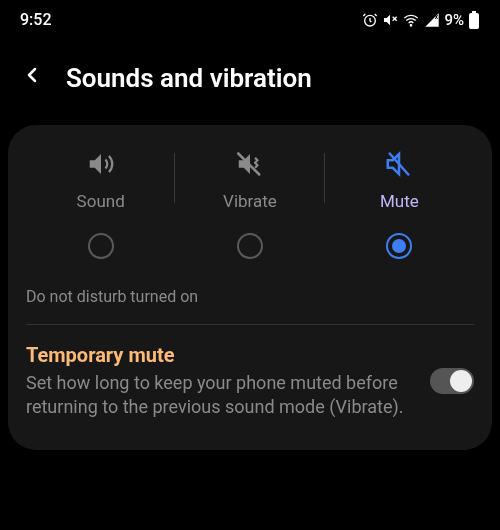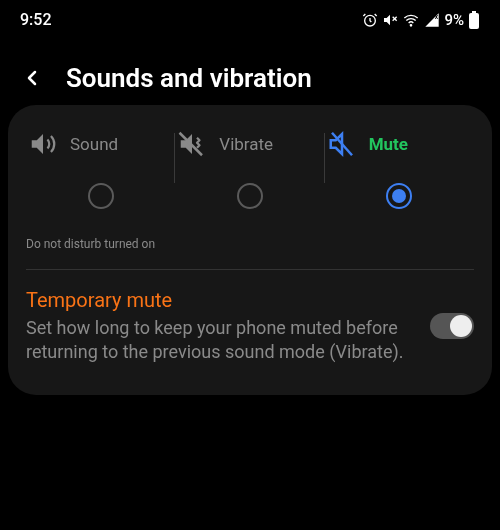"Sounds and vibration" .header { align-items: center -> flex-start; padding: 28px 20px 12px 20px -> 28px 20px 32px 20px }
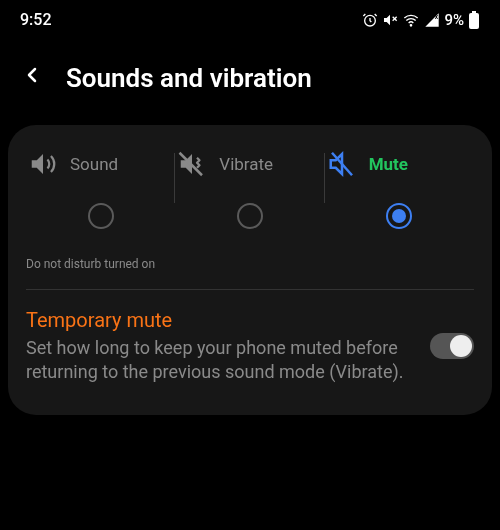"Sound" .mode-item { flex-direction: row -> column }
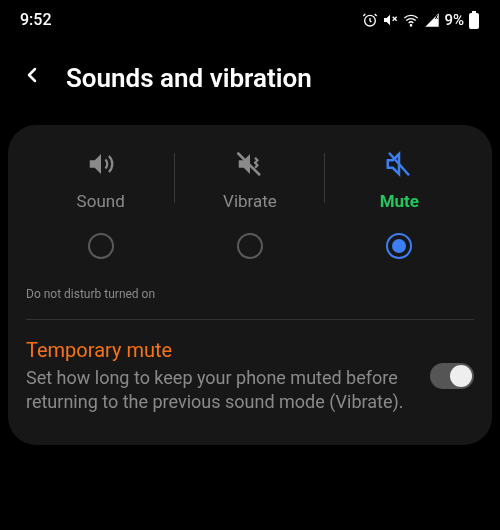"Mute" .mode-item.selected .mode-label { color: #22c55e -> #c4b5fd; font-weight: 700 -> 400 }
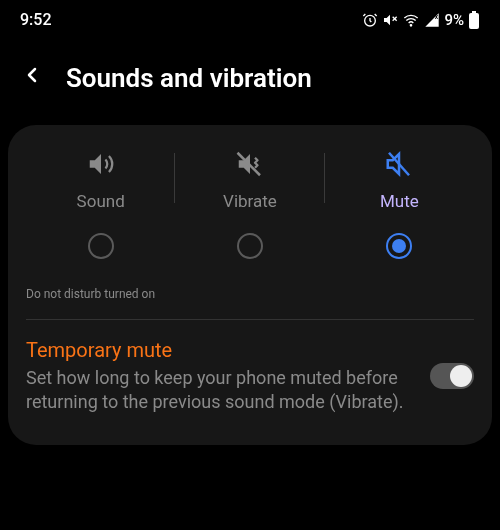"Do not disturb turned on" .dnd-text { font-size: 12px -> 16px }
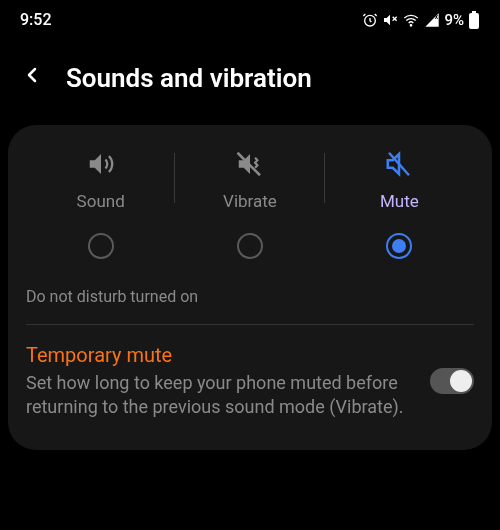"Temporary mute" .setting-title { color: #f97316 -> #fdba74; font-weight: none -> bold }
